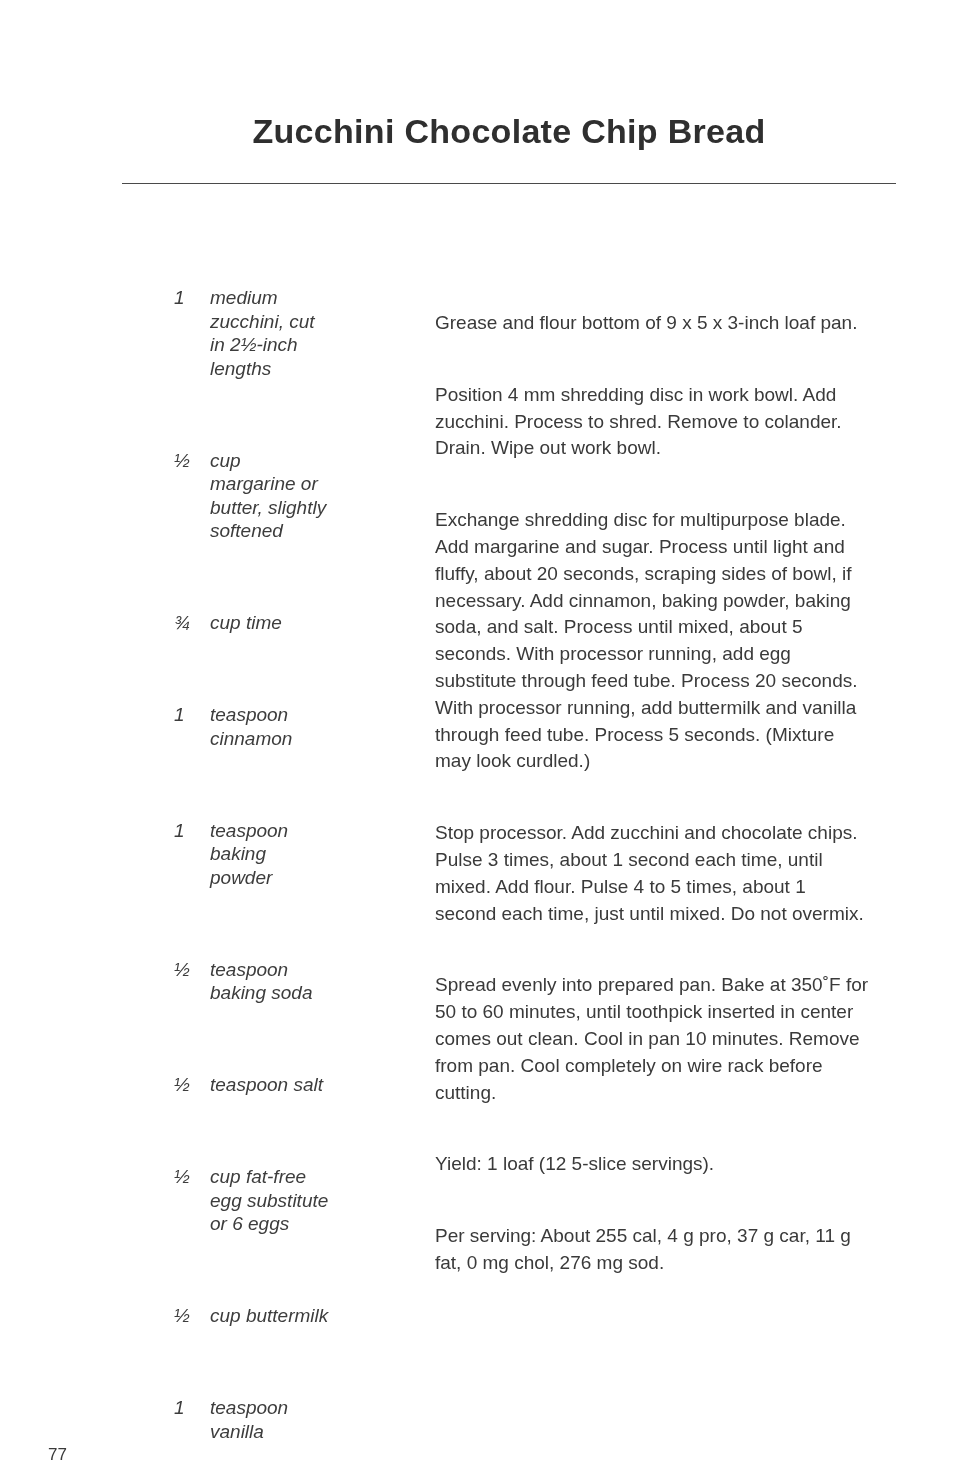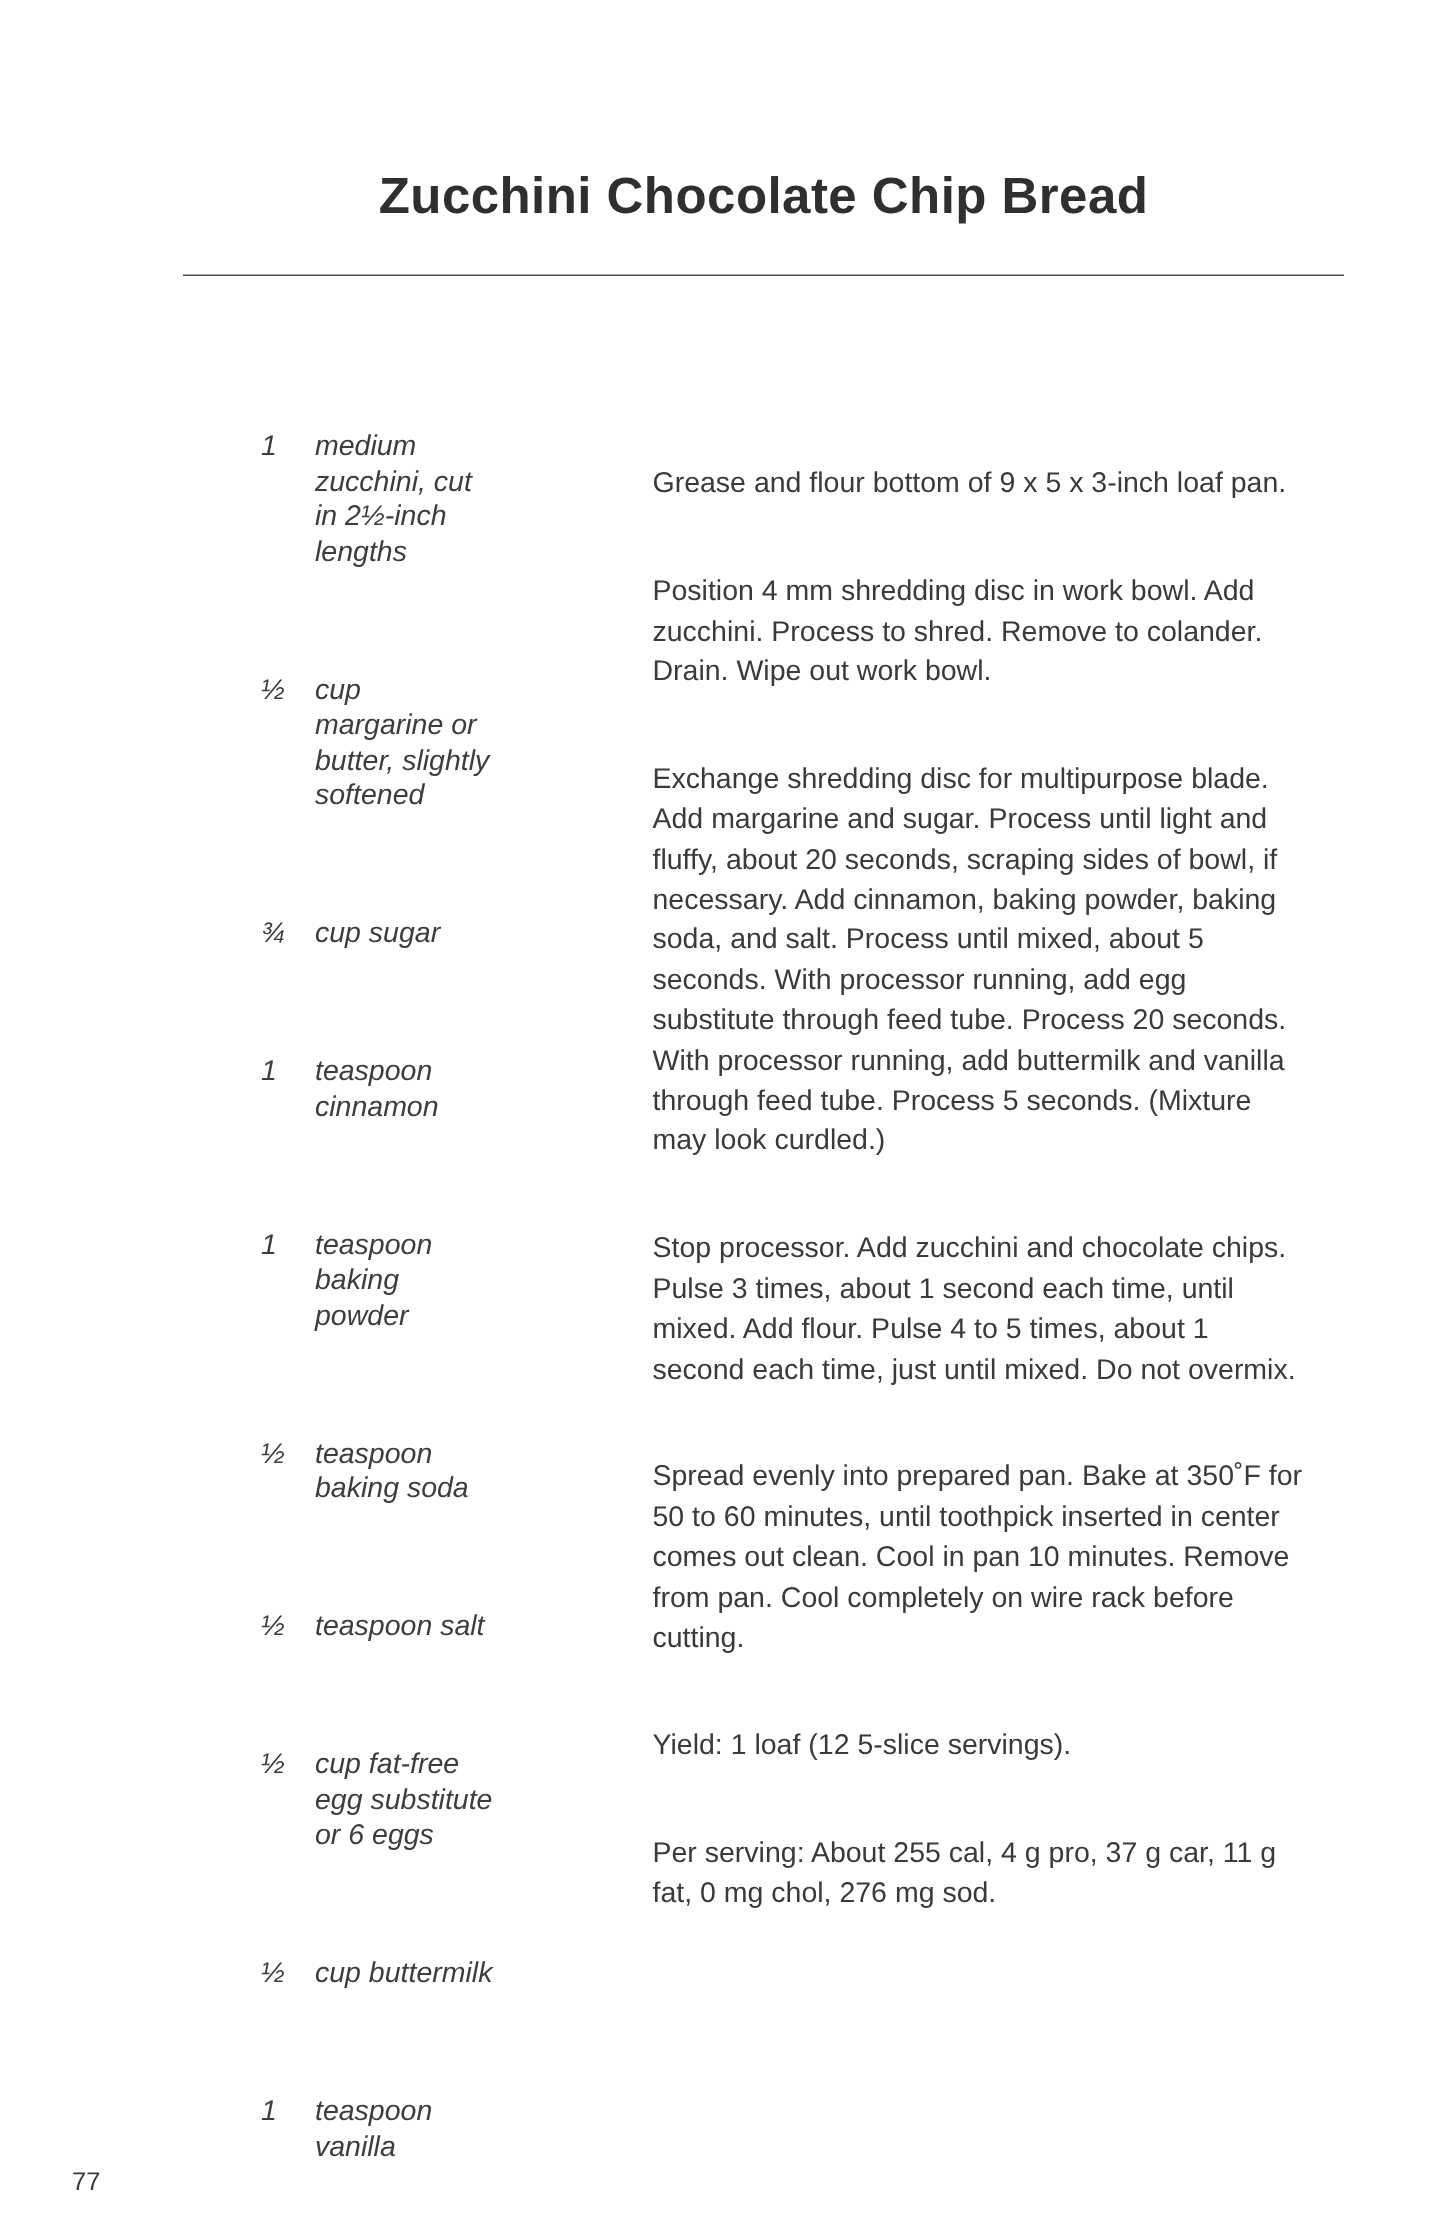"cup sugar" span.ing-text { text: sugar -> time }
